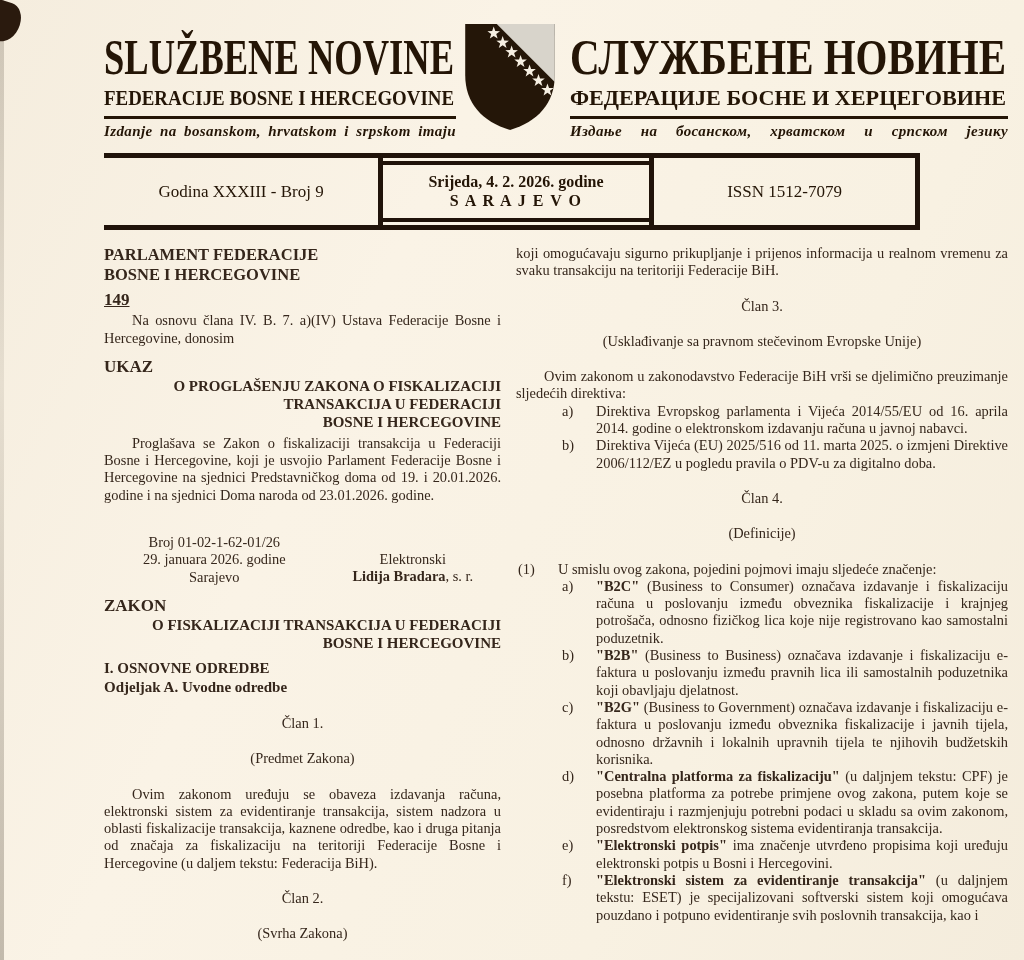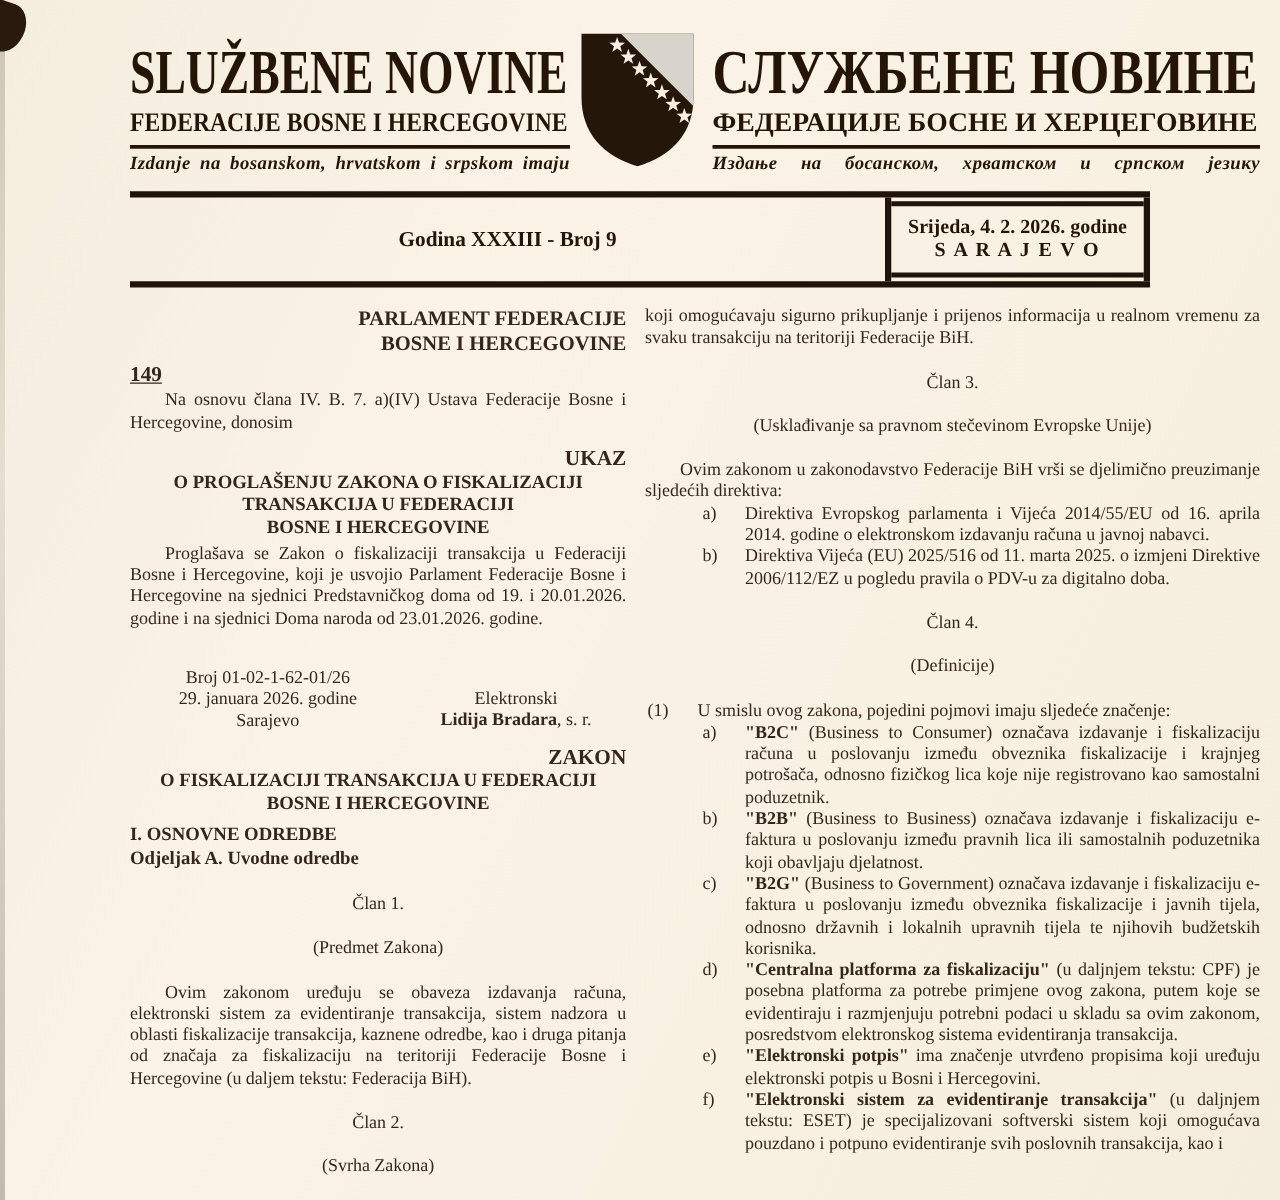"SLUŽBENE NOVINE" .masthead { align-items: center -> flex-start }
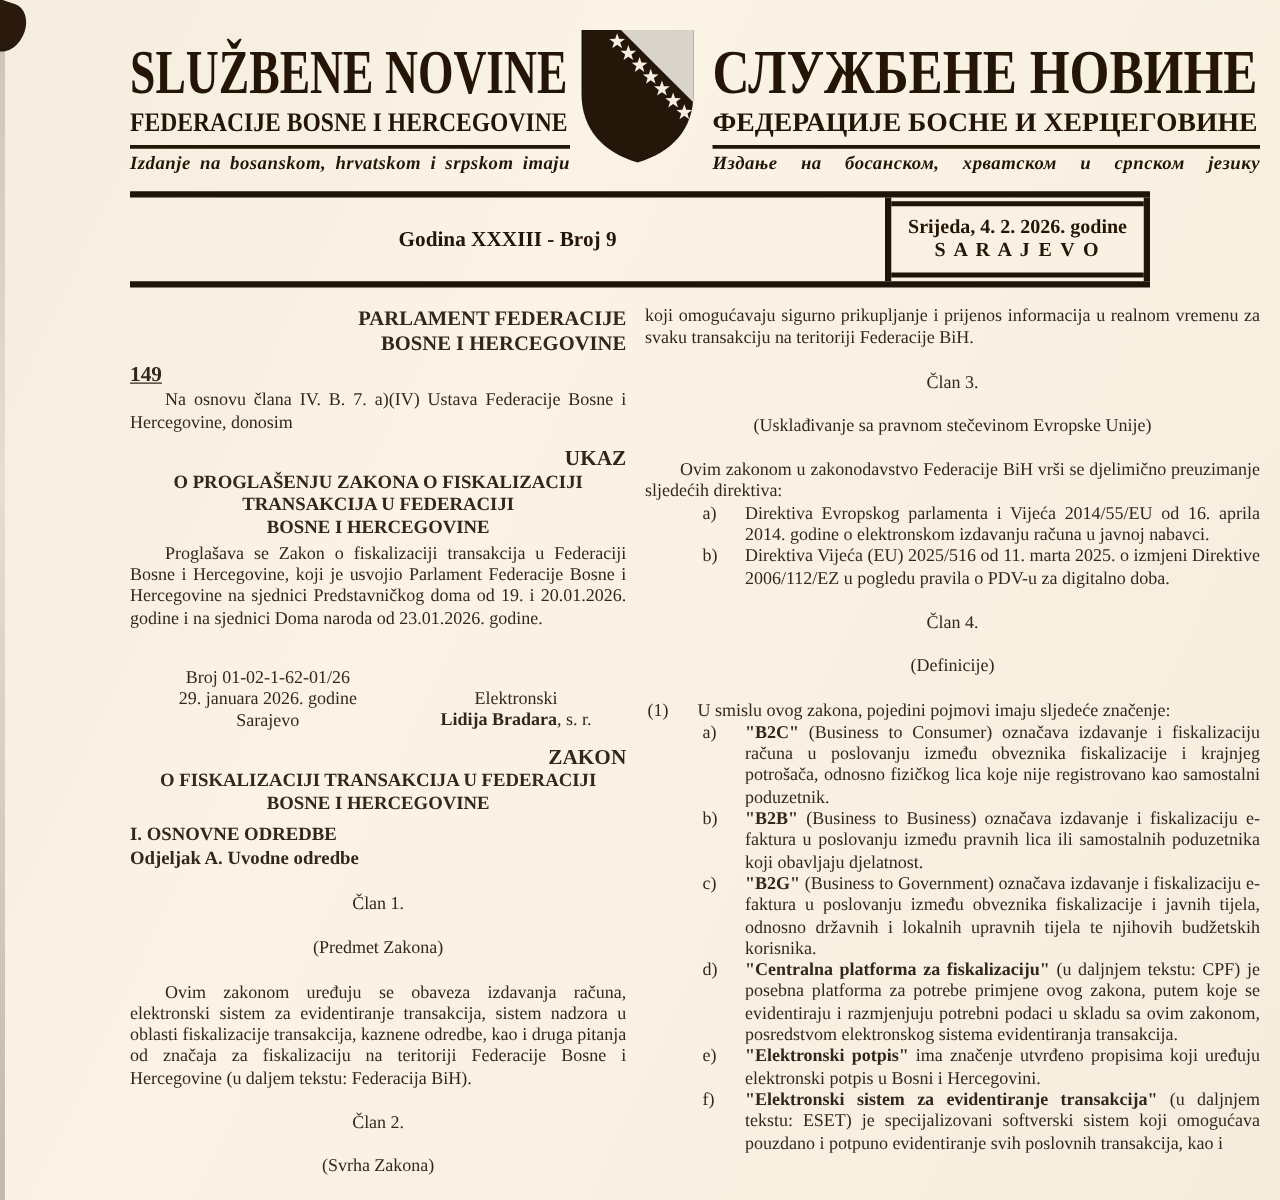"Godina XXXIII - Broj 9" .ib-cell { font-weight: bold -> normal }
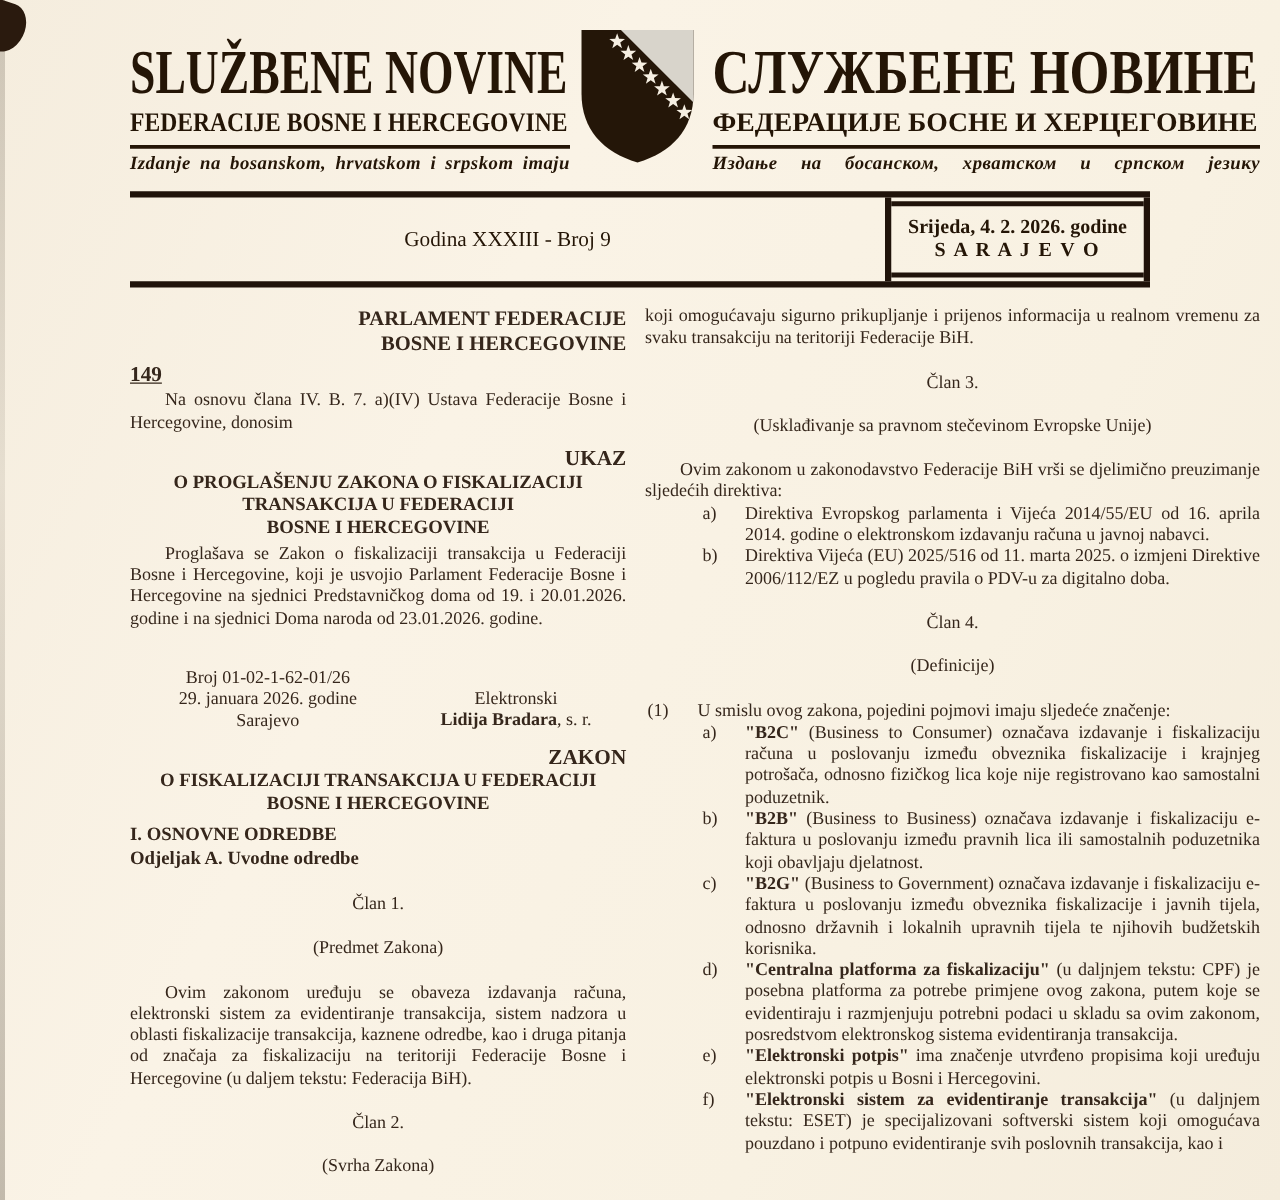"Srijeda, 4. 2. 2026. godine" .ib-mid { width: 212px -> 276px }
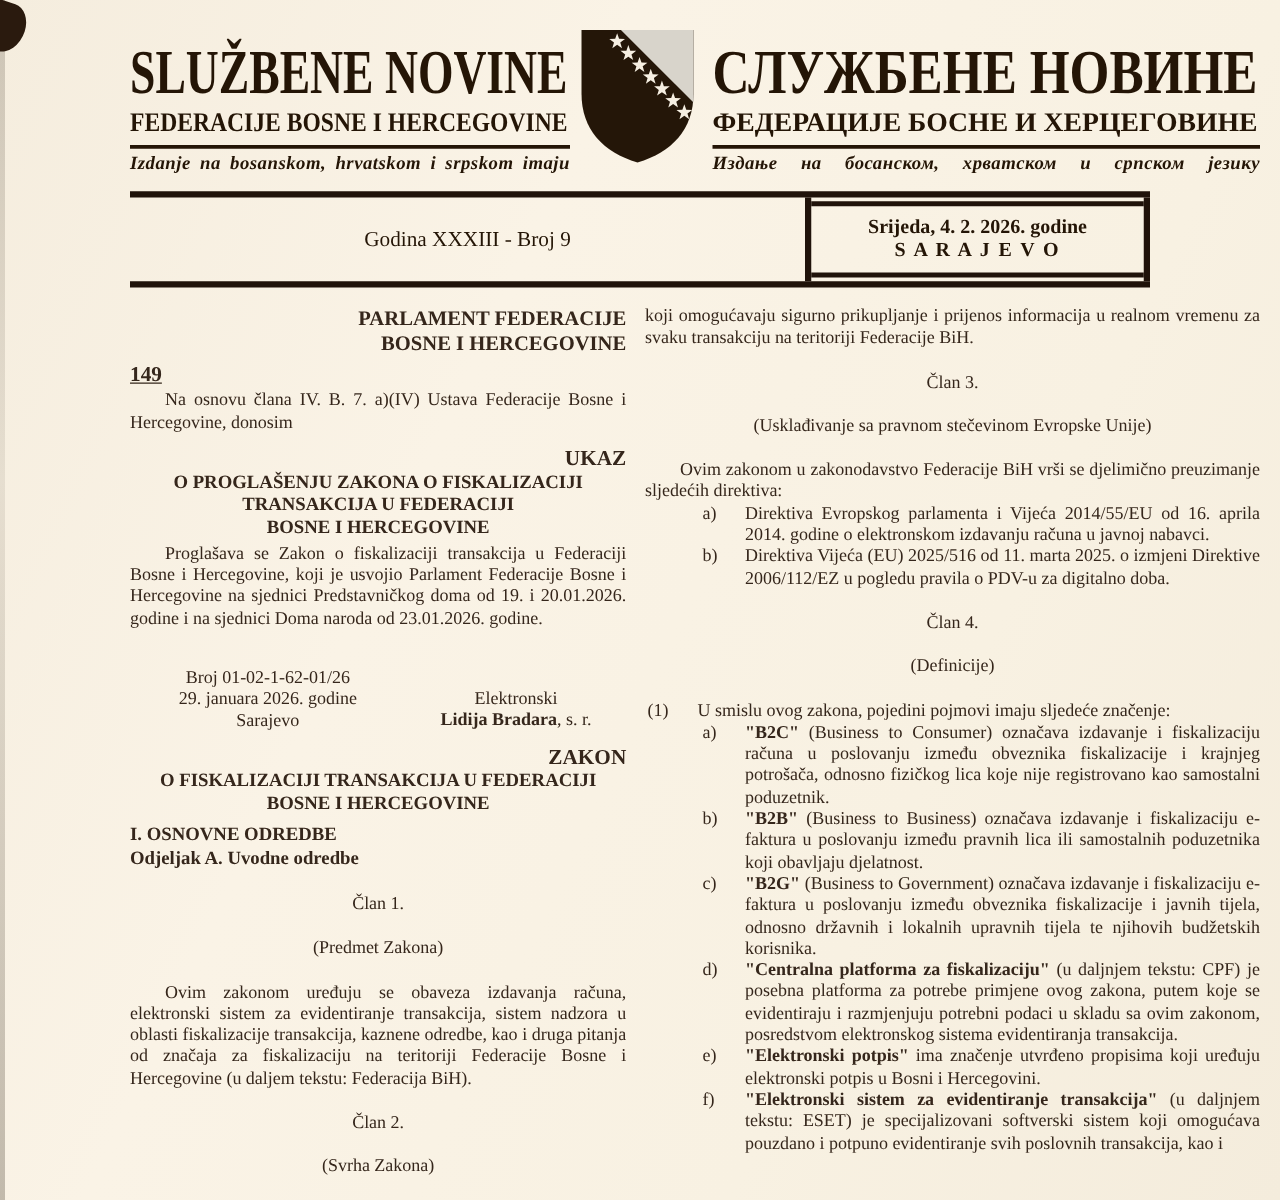"ISSN 1512-7079" div.ib-cell { html: none -> <div> <span>ISSN 1512-7079</span> </div> }
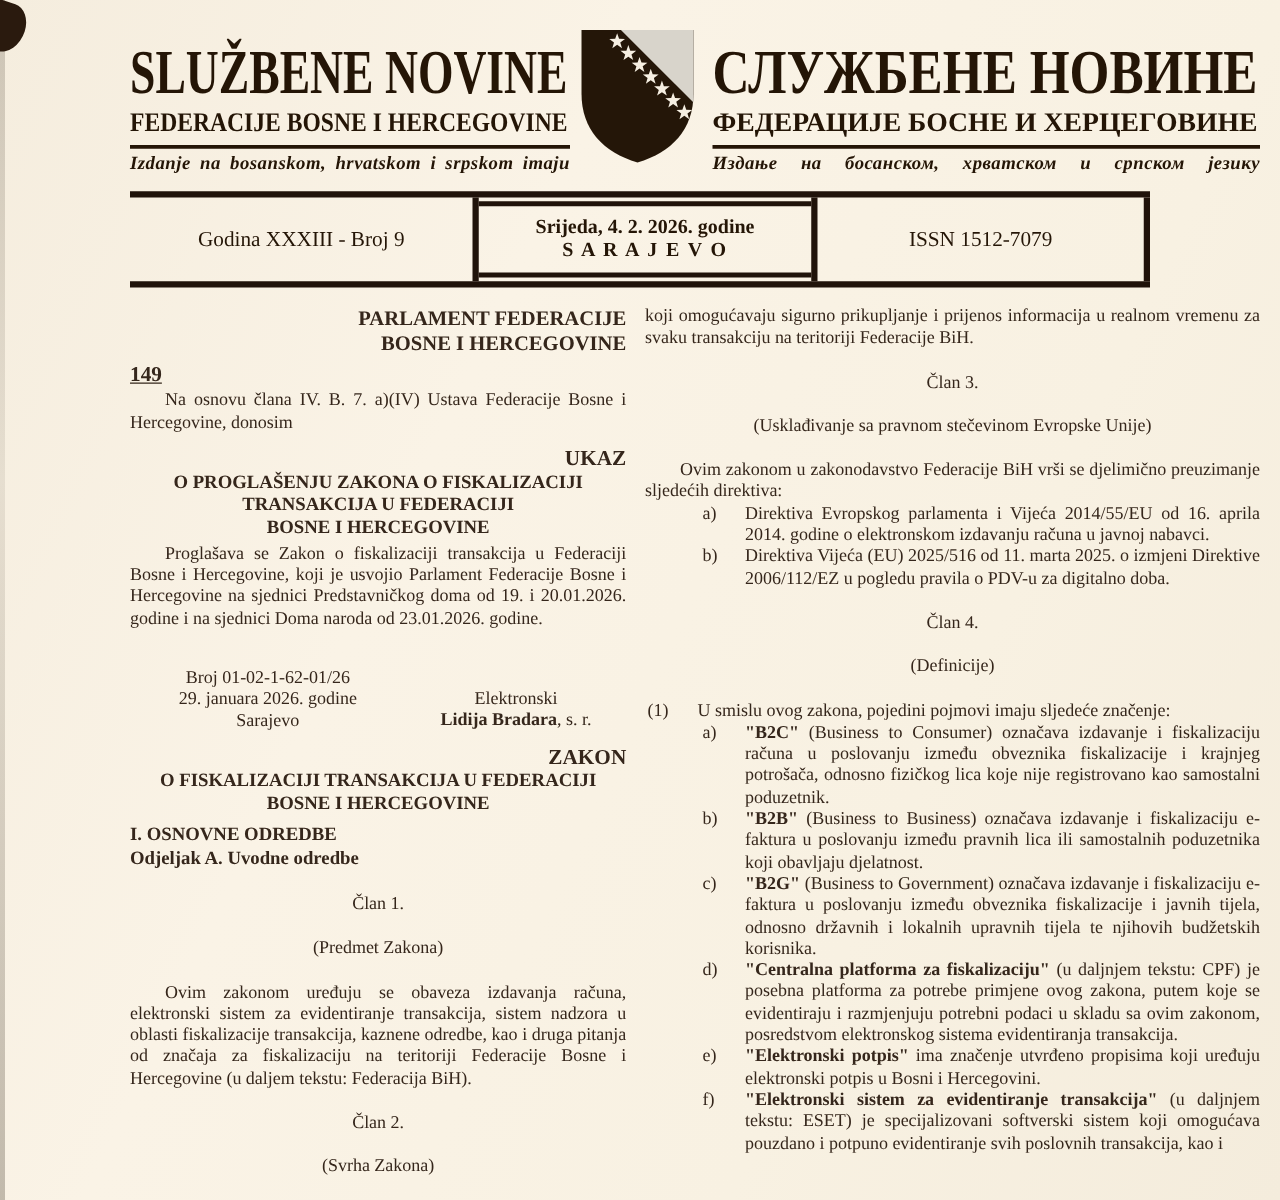"PARLAMENT FEDERACIJE" .bhead { text-align: right -> left }
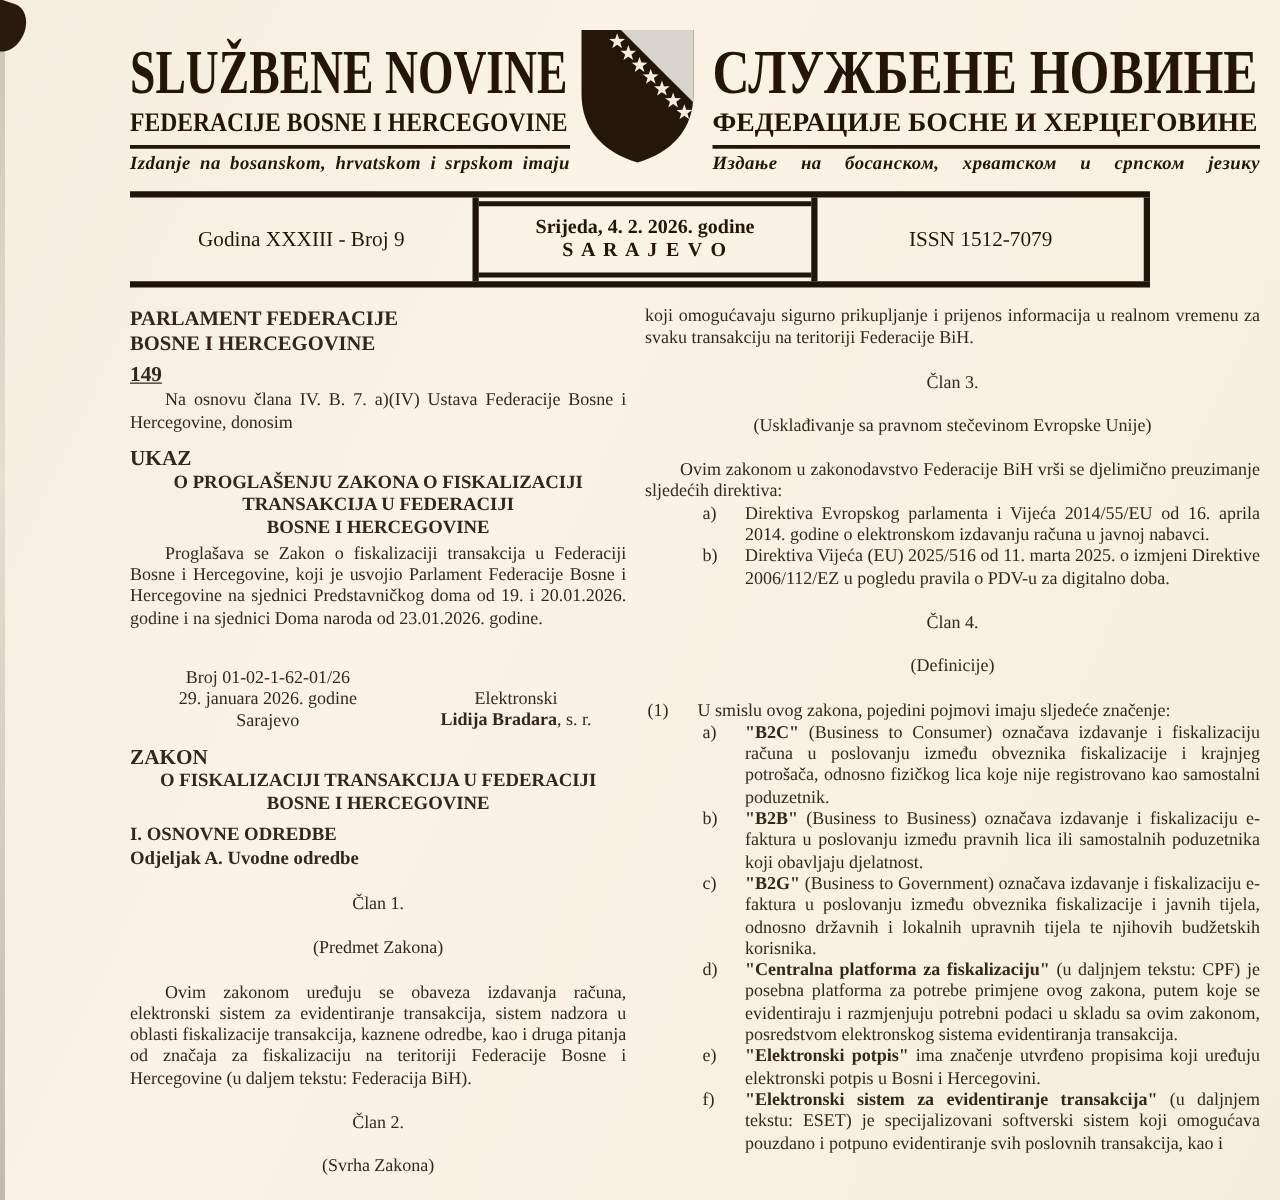"O PROGLAŠENJU ZAKONA O FISKALIZACIJI" .bsub { text-align: center -> right }
